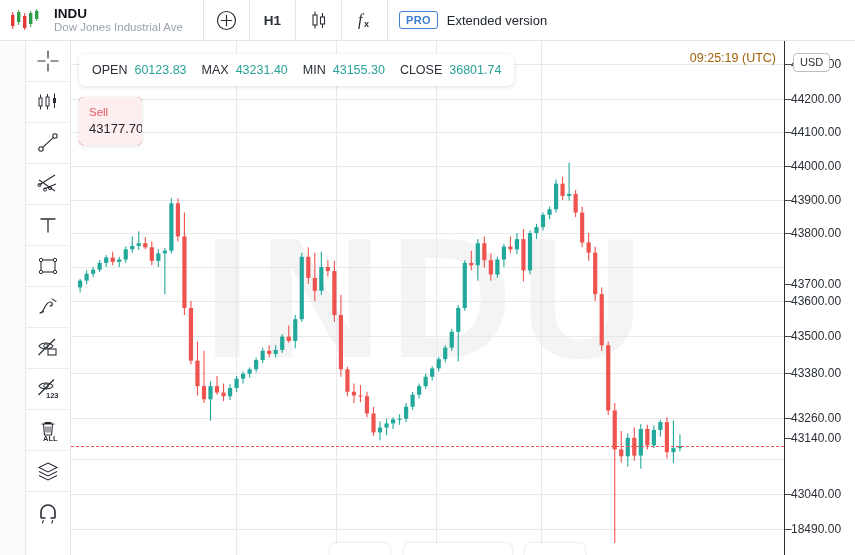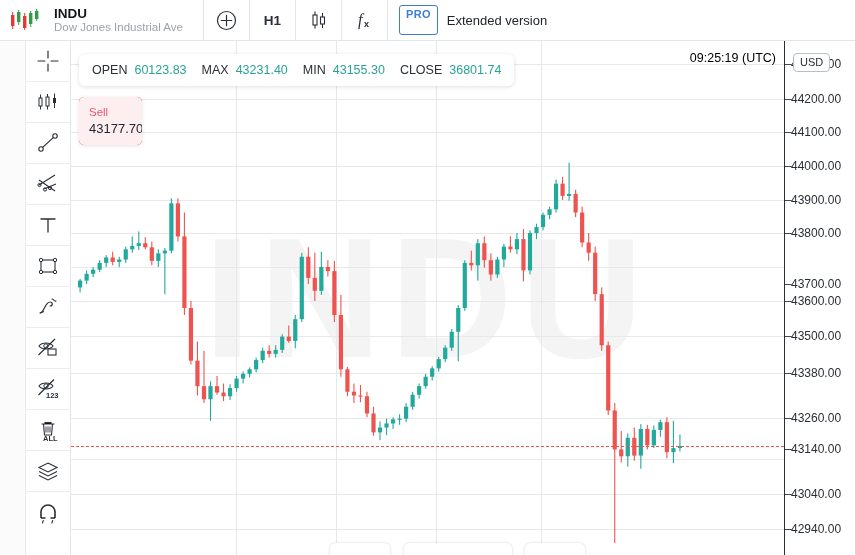"PRO" .pro-badge { padding: 2px 6px 14px -> 2px 6px 2px }
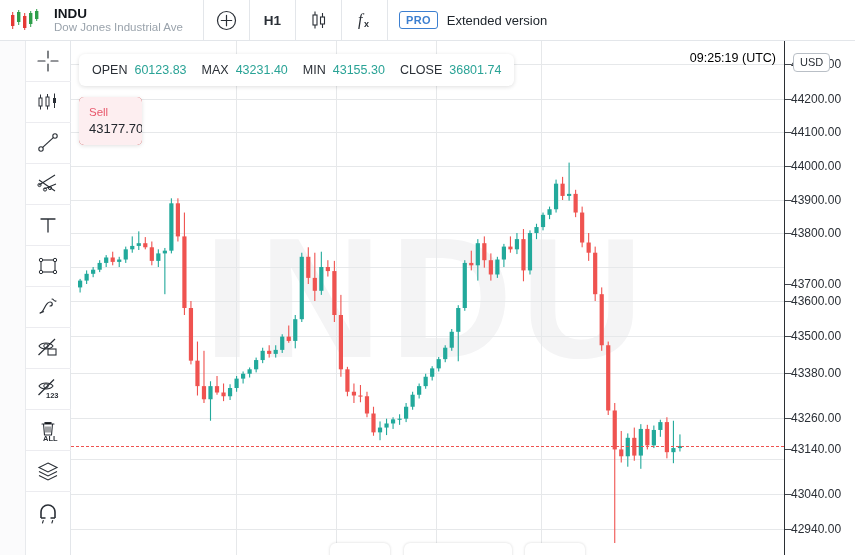"09:25:19 (UTC)" .clock { color: #000000 -> #a16207 }
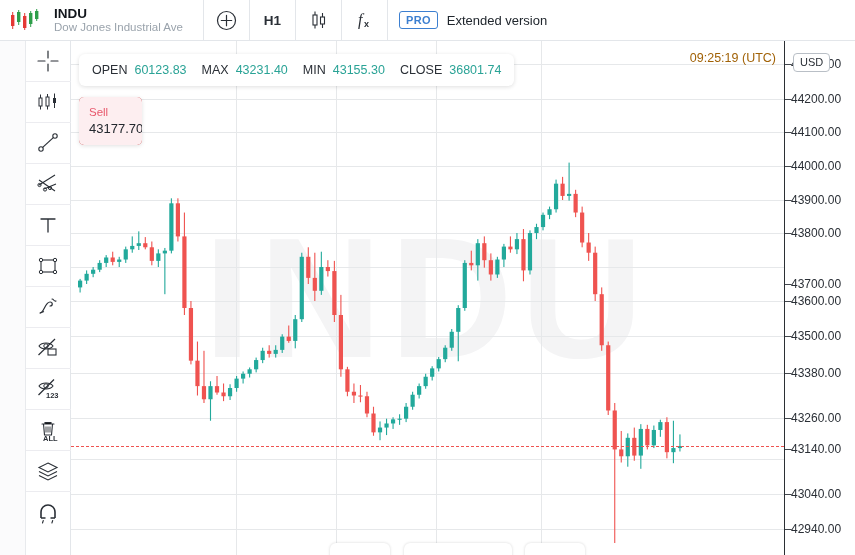"–43140.00" div.axis-tick { top: 401px -> 390px }
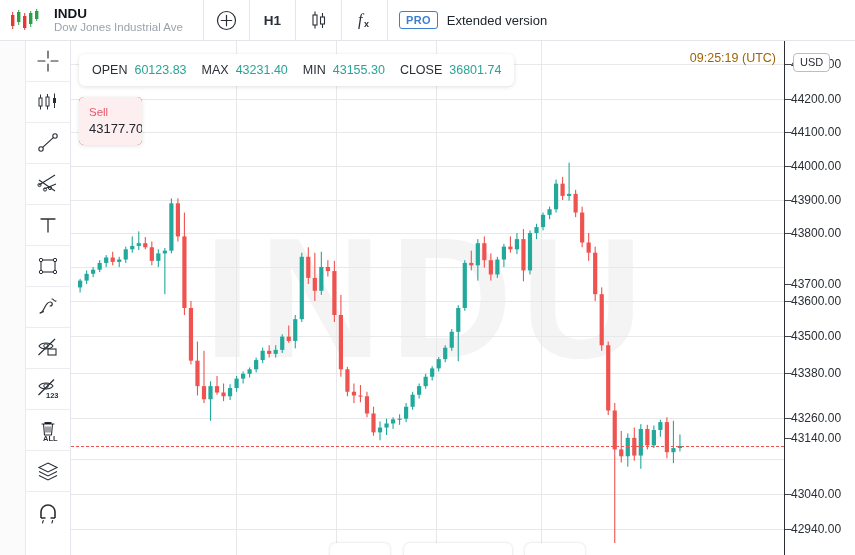"42940.00" span { text: 42940.00 -> 18490.00 }
